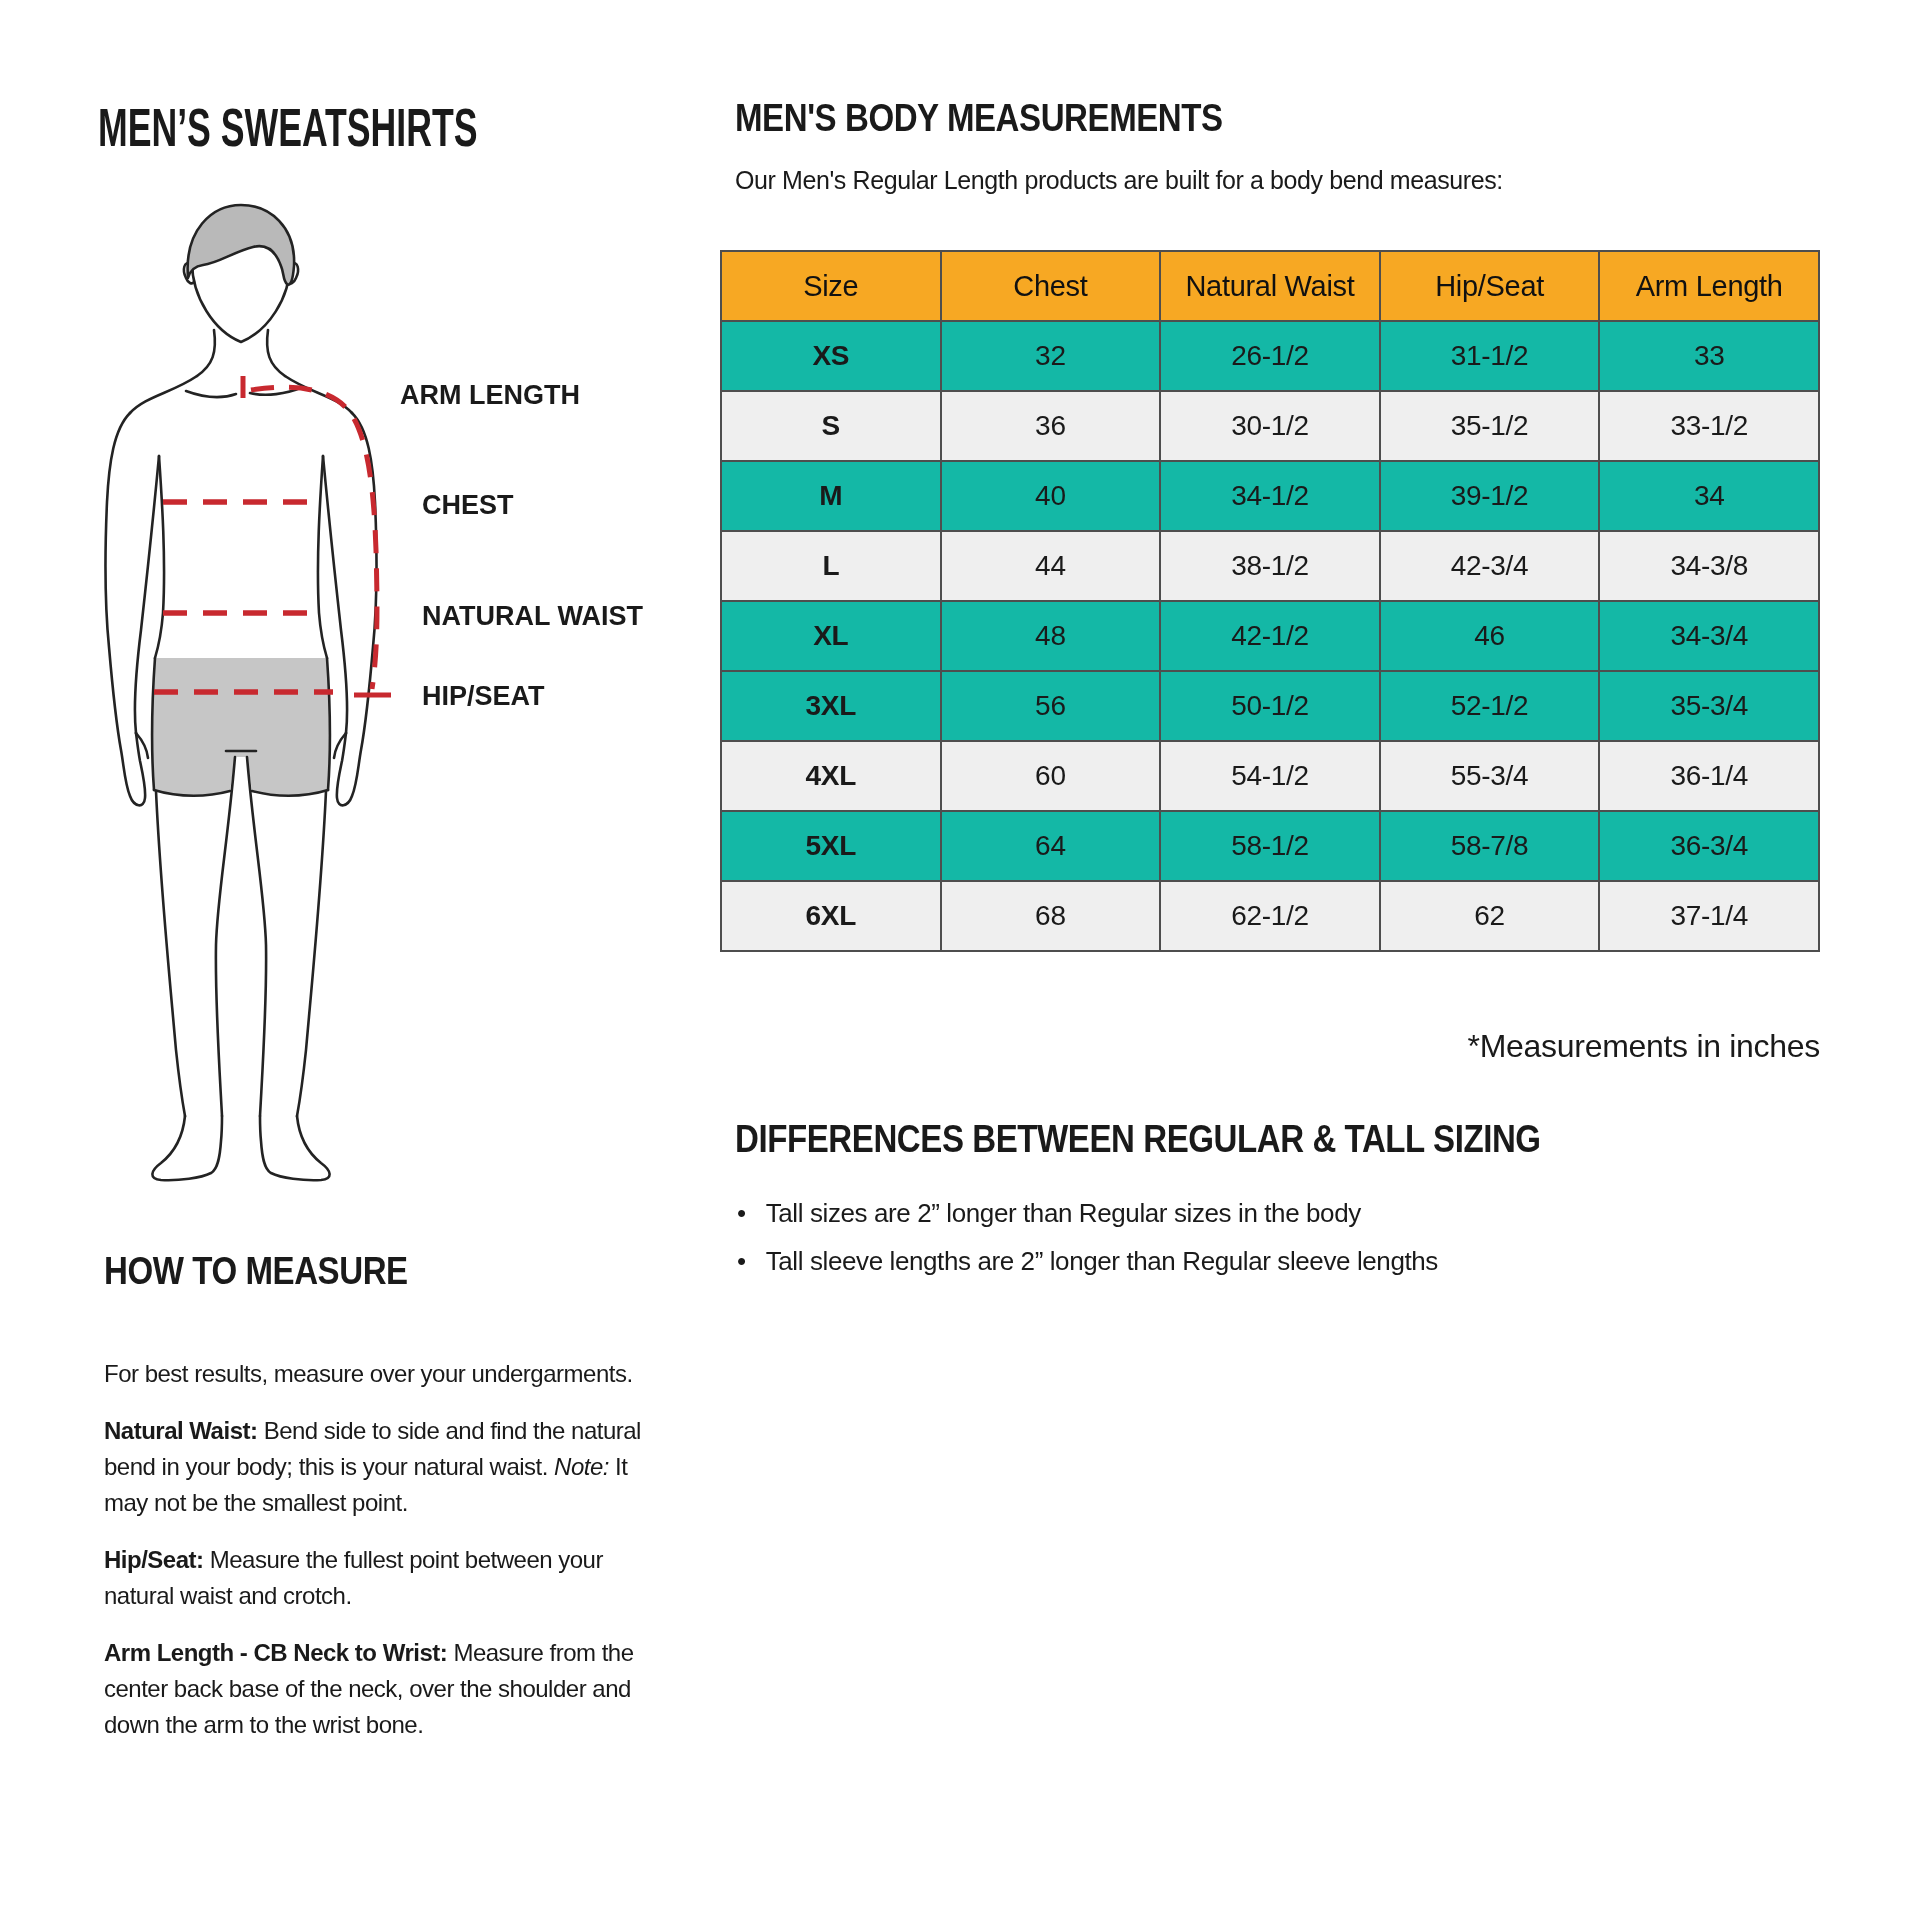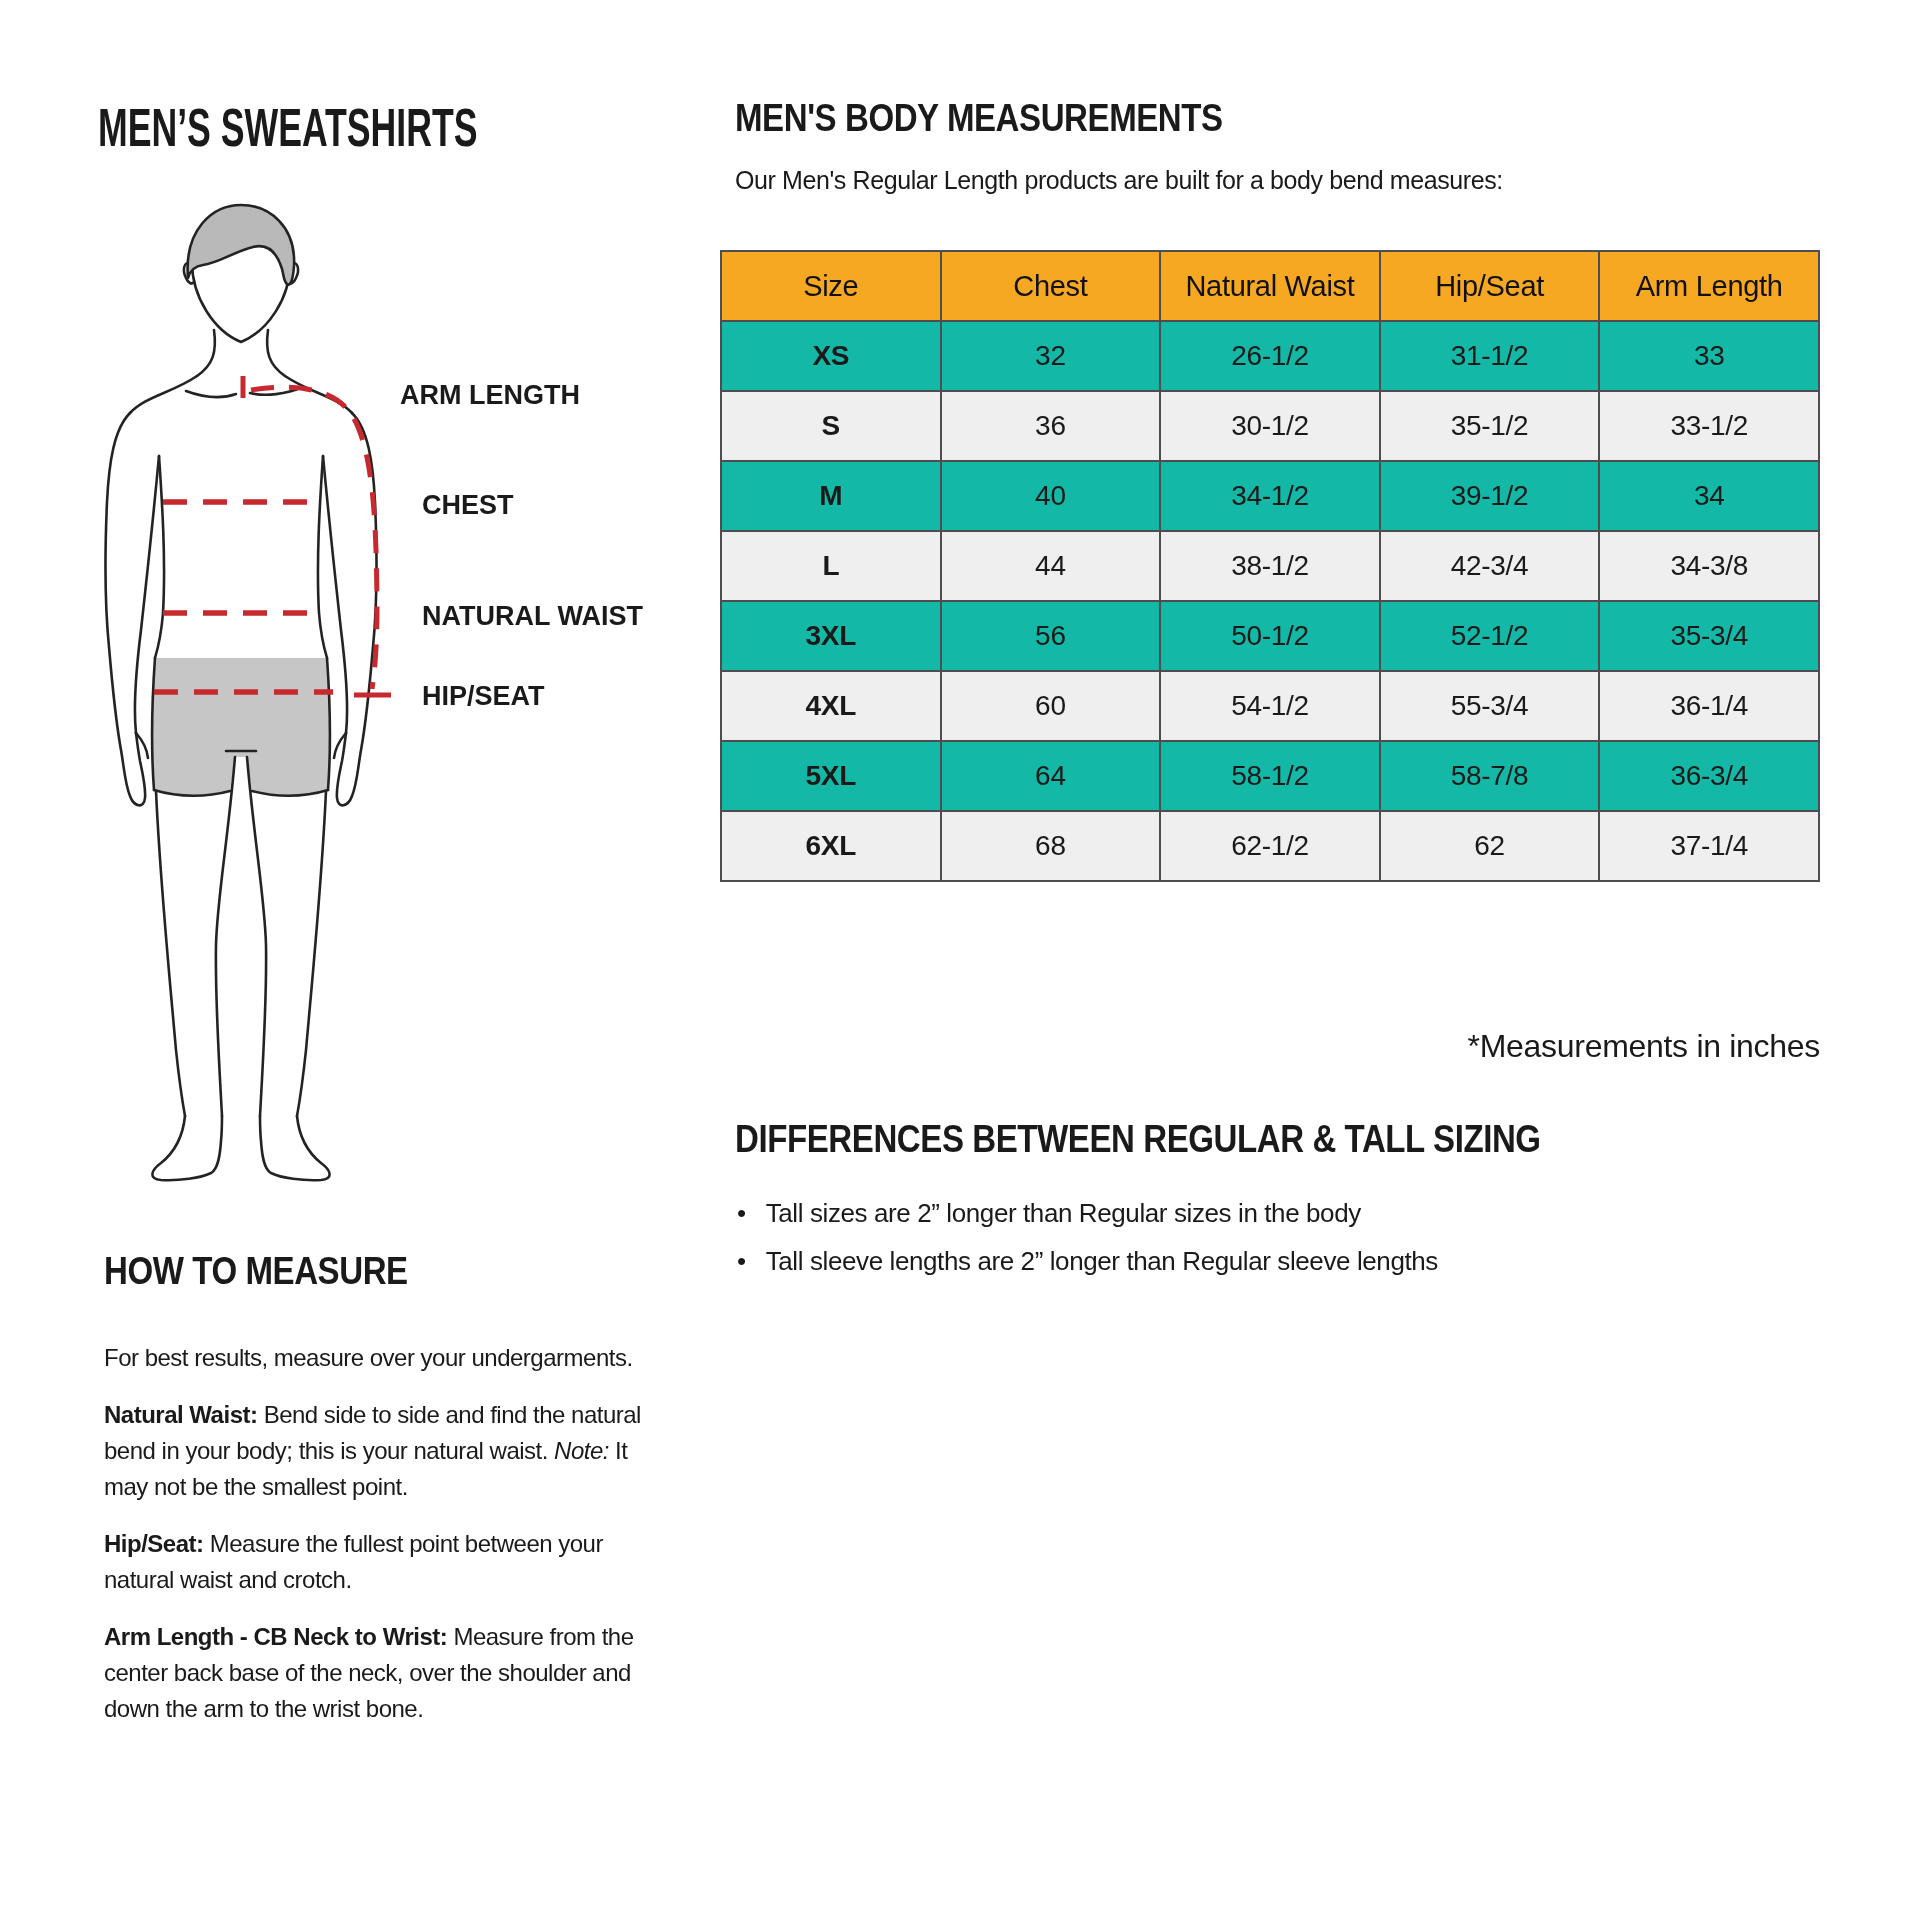"XL" tr { html: none -> <tr> <td>XL</td> <td>48</td> <td>42-1/2</td> <td>46</td> <td>34-3/4</td> </tr> }
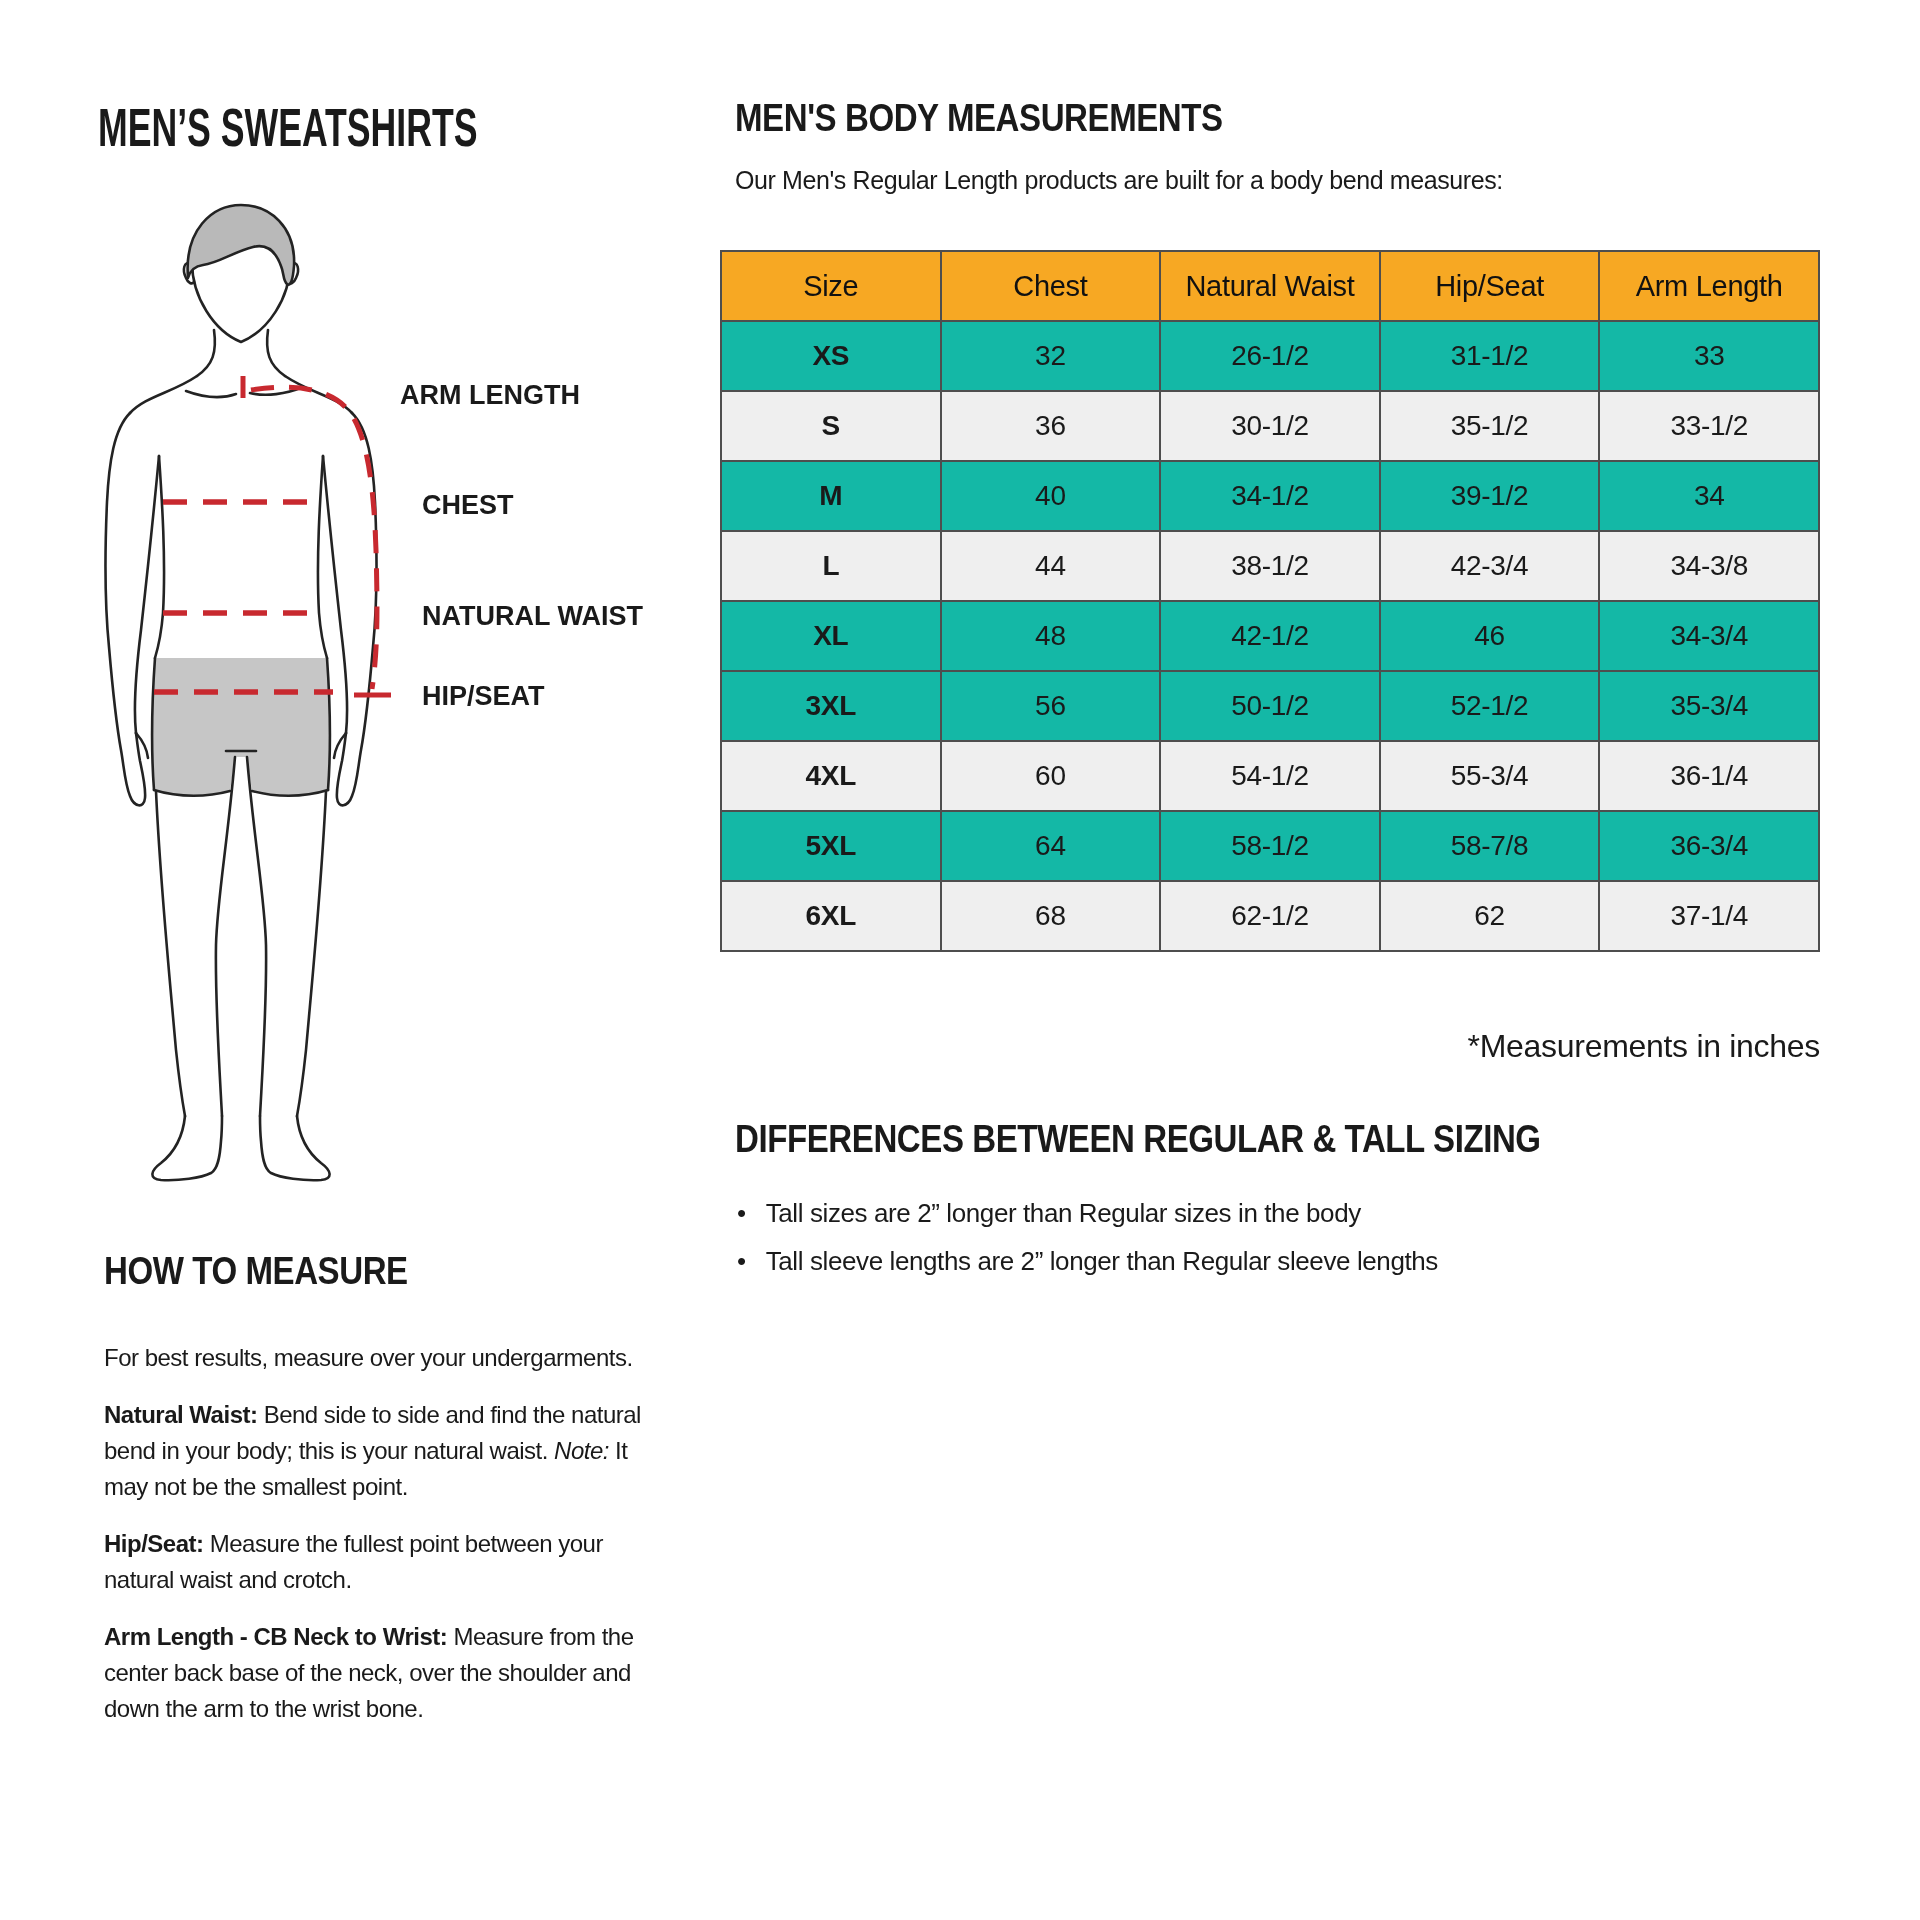"For best results, measure over" .htm-body p { margin: 0 0 21px 0 -> 16px 0 21px 0 }
